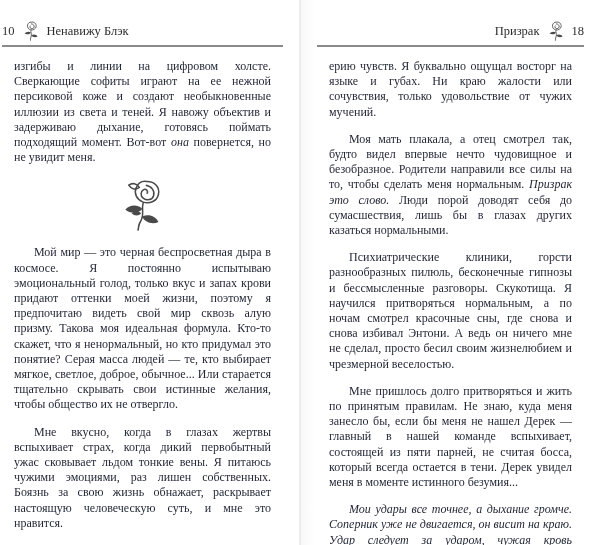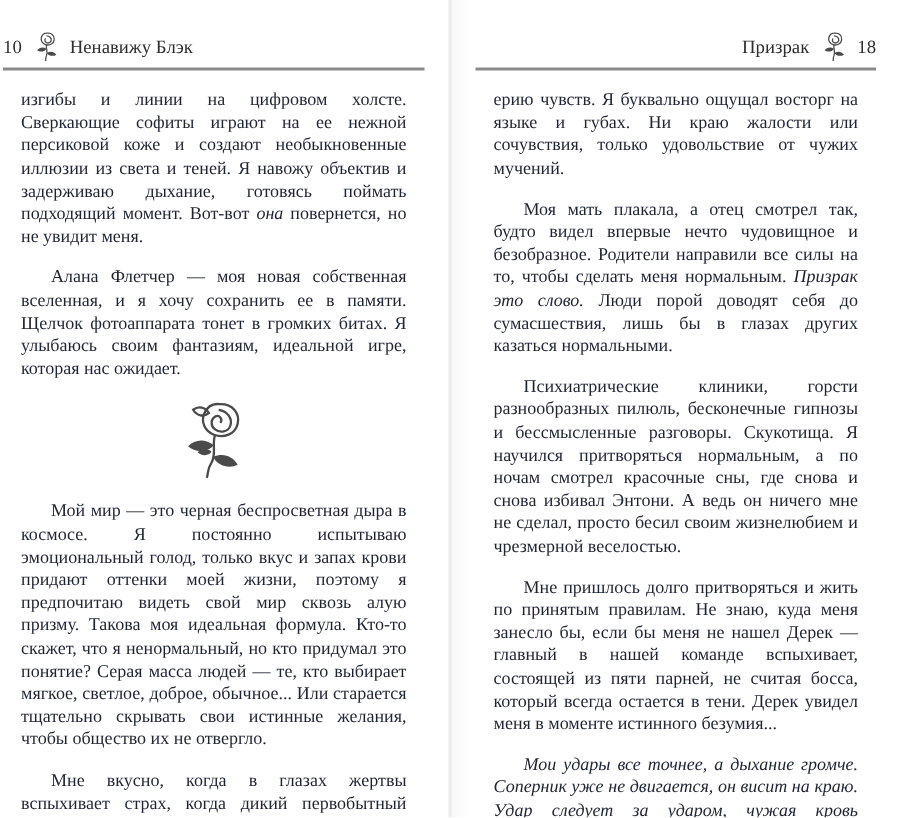"Алана Флетчер — моя новая" p.indent { html: <p><span>Алана Флетчер — моя новая собственная вселенная, и я хочу сохранить ее в памяти. Щелчок фотоаппарата тонет в громких битах. Я улыбаюсь своим фантазиям, идеальной игре, которая нас ожидает.</span></p> -> none }
